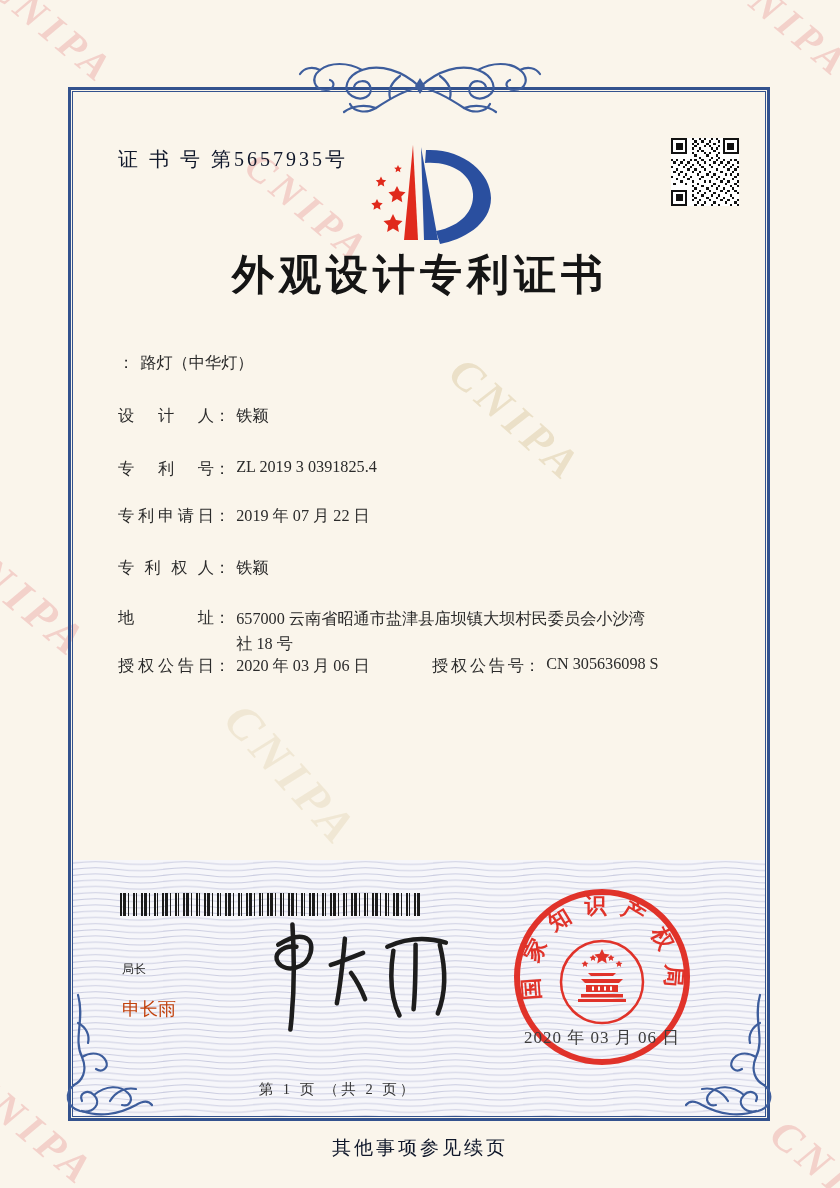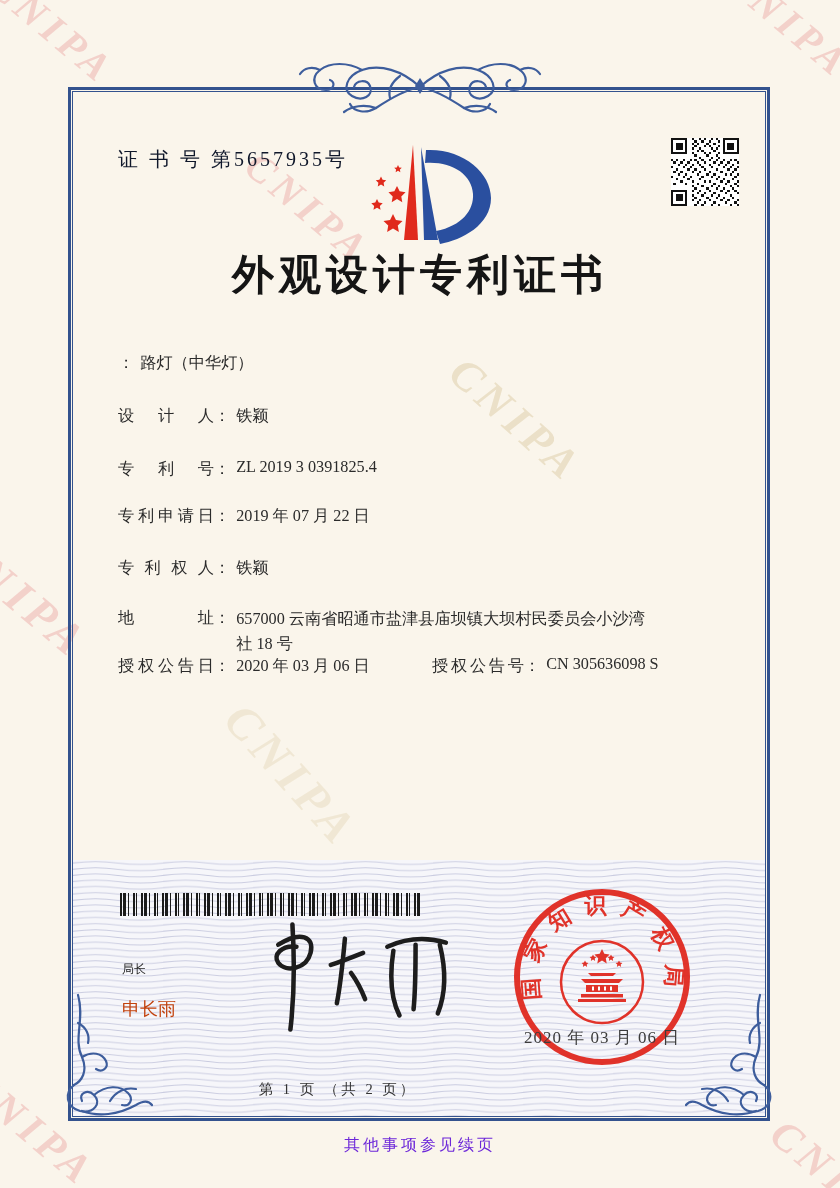"其他事项参见续页" .contNote { color: #6d28d9 -> #0f172a; font-size: 16px -> 19px }
